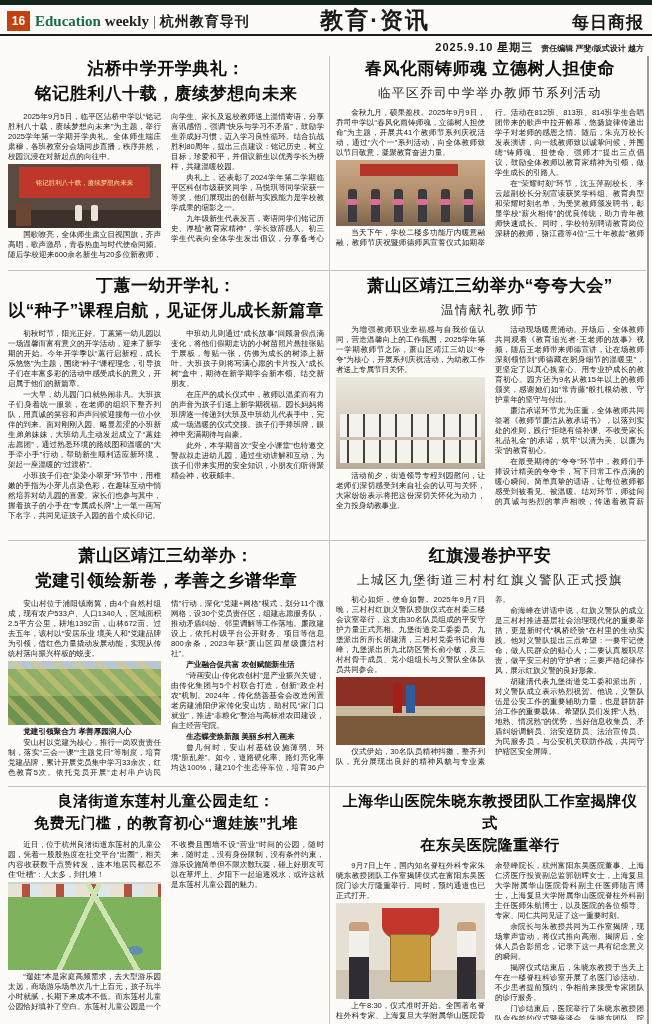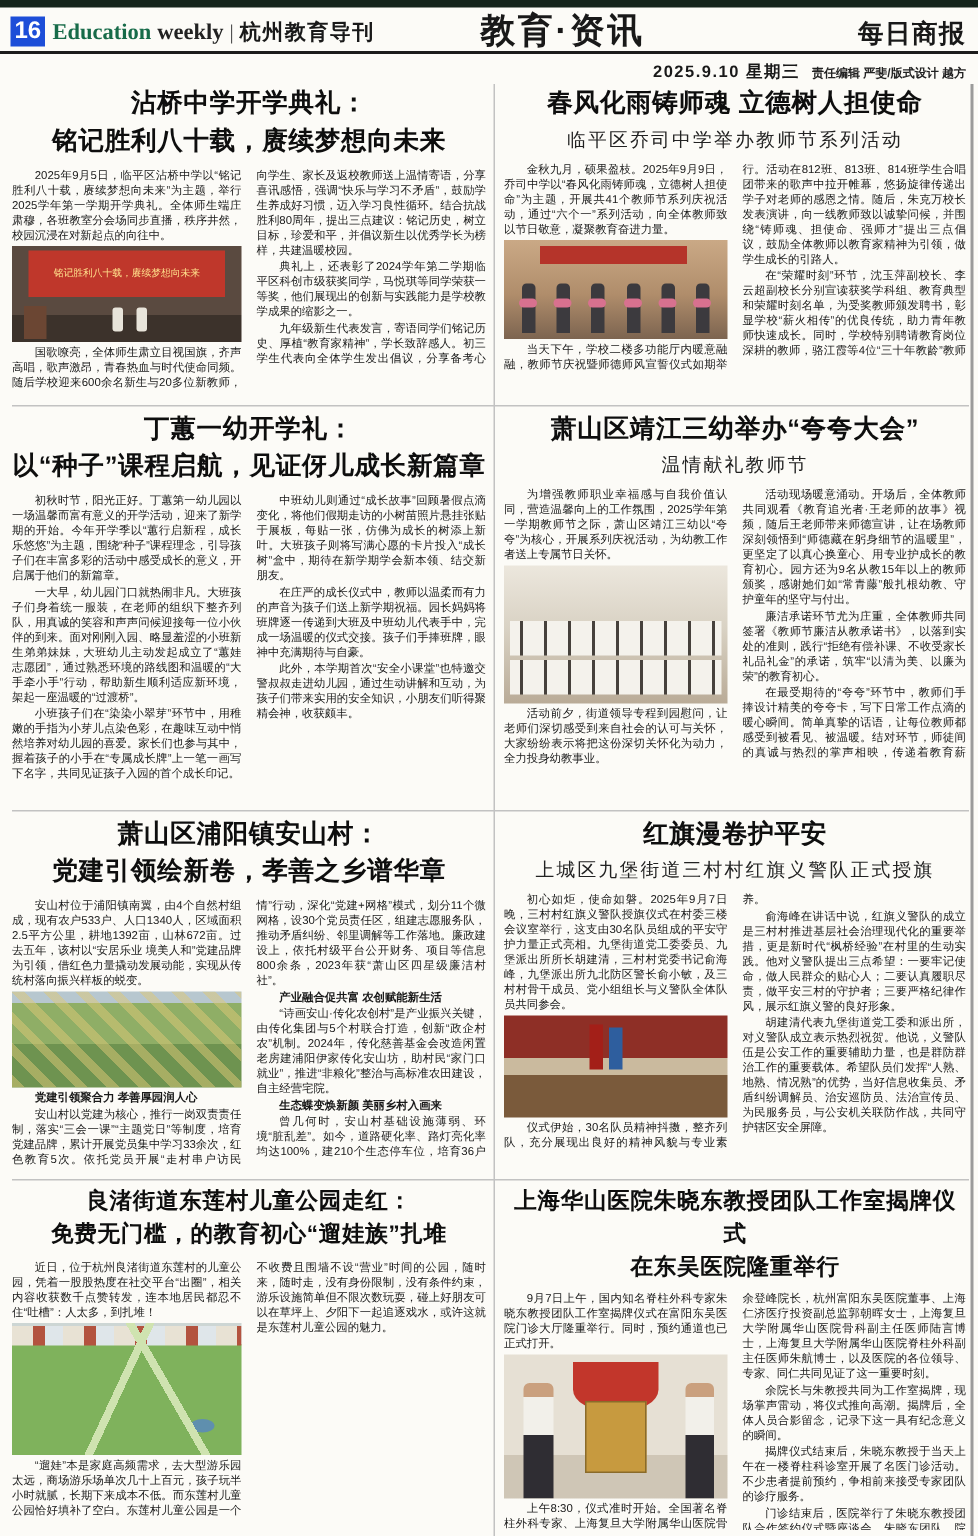"16" .pgnum { background: #1d4ed8 -> #c2410c; font-size: 16px -> 12px }
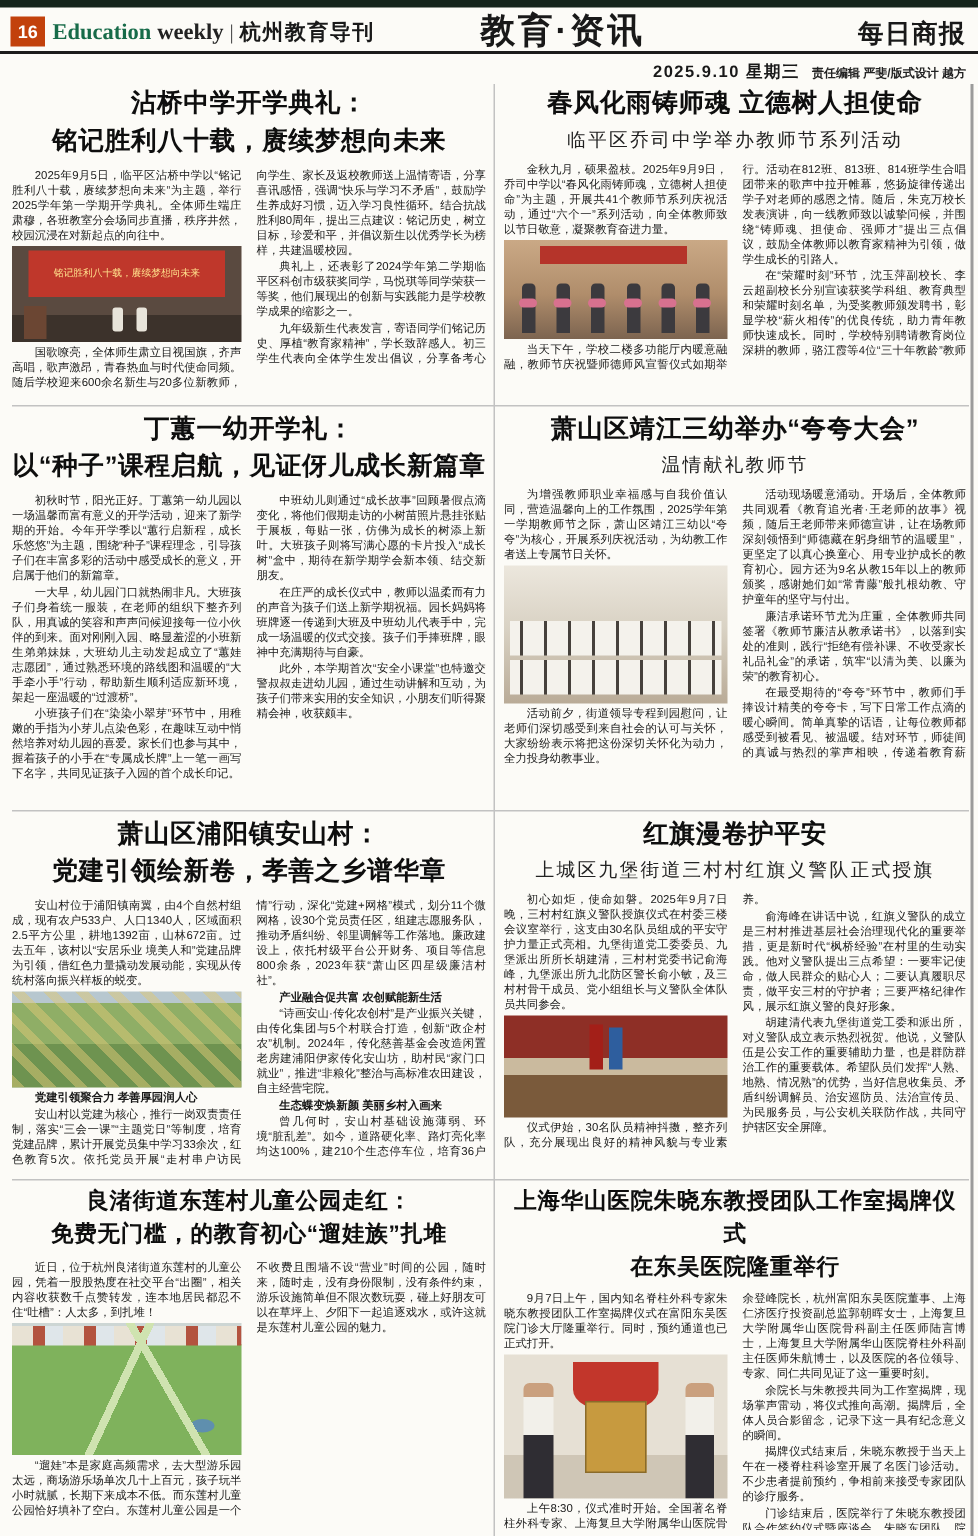"萧山区浦阳镇安山村：" span.tl { text: 浦阳镇安山村 -> 靖江三幼举办 }
